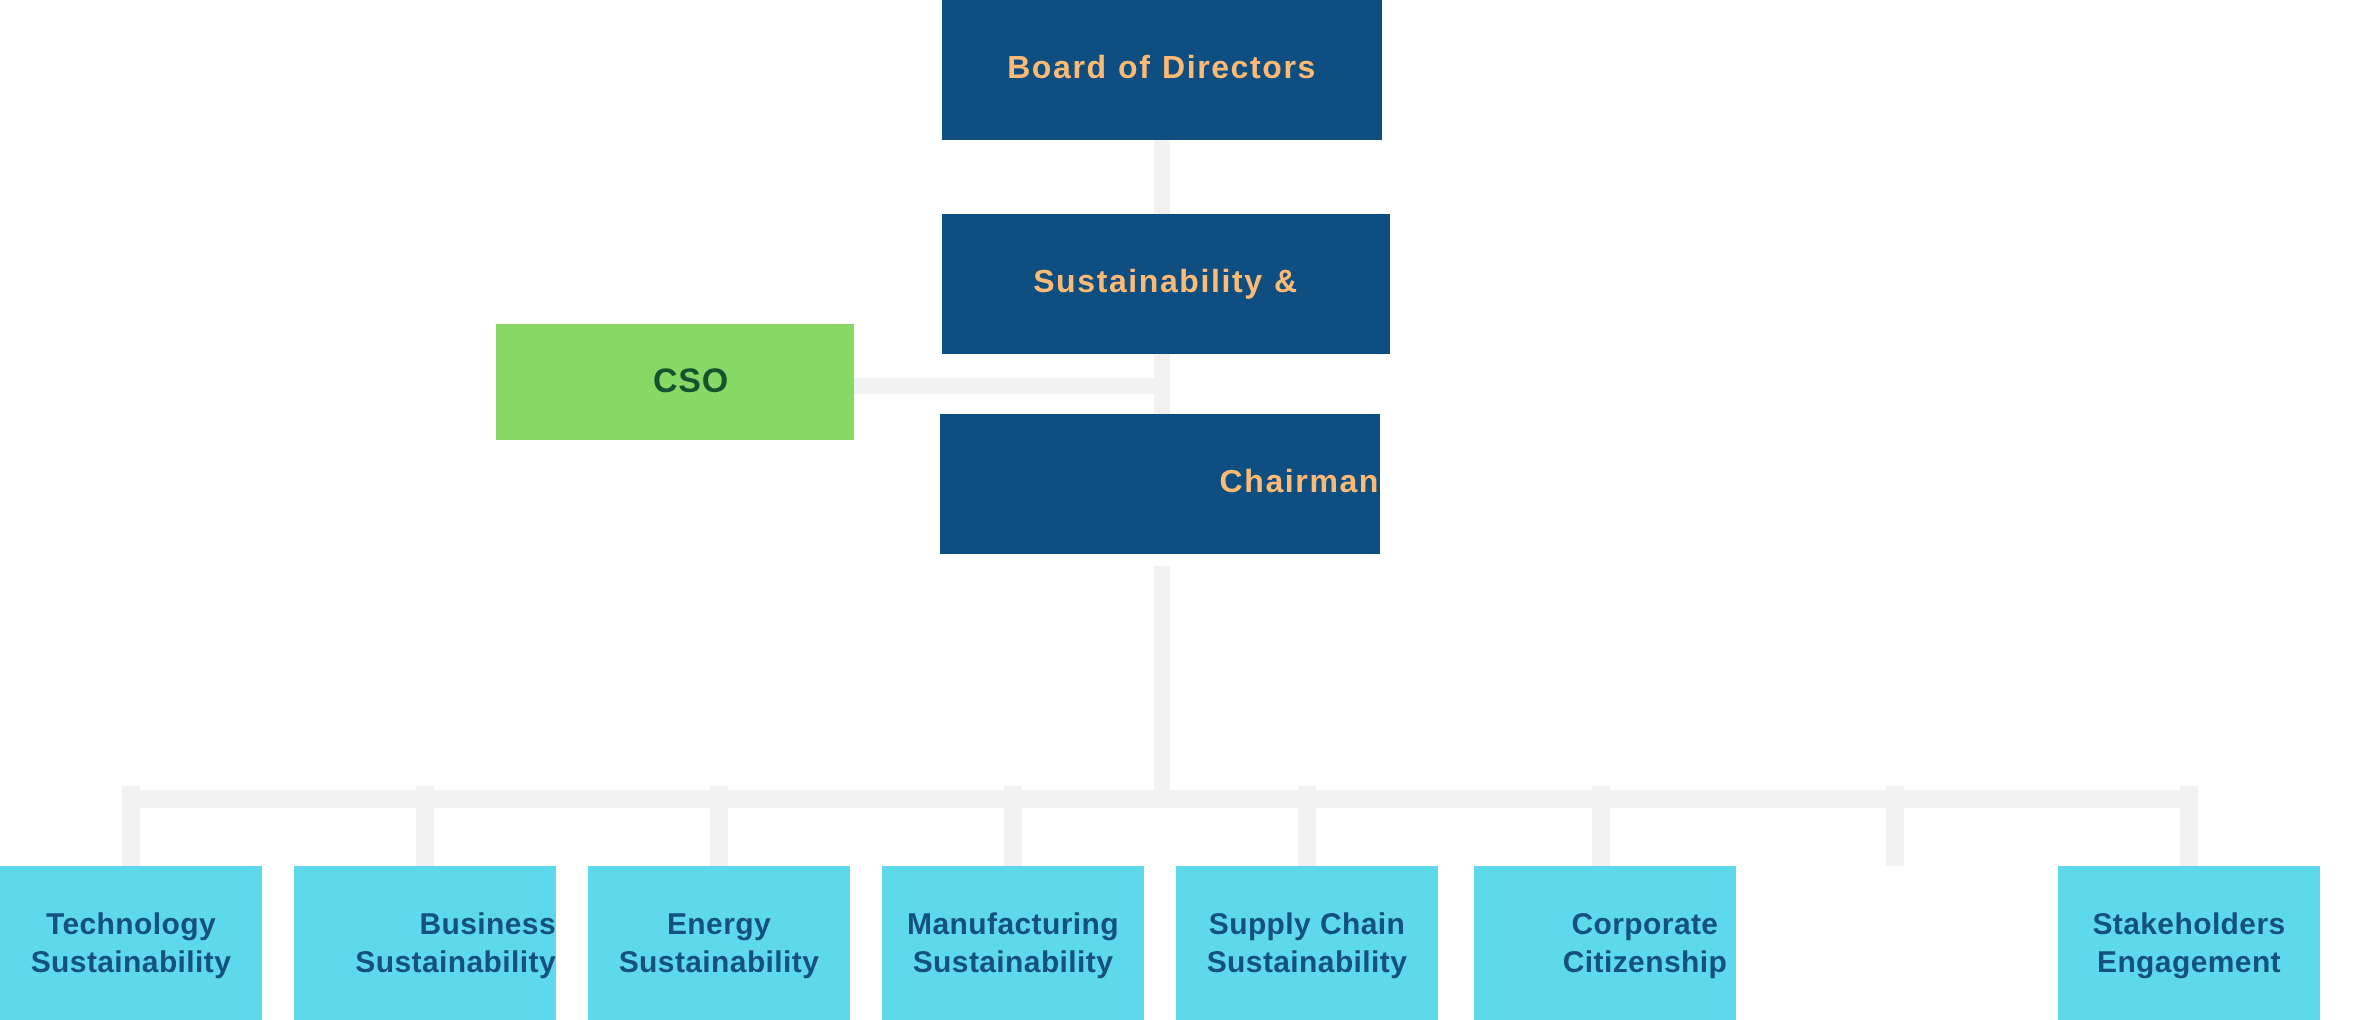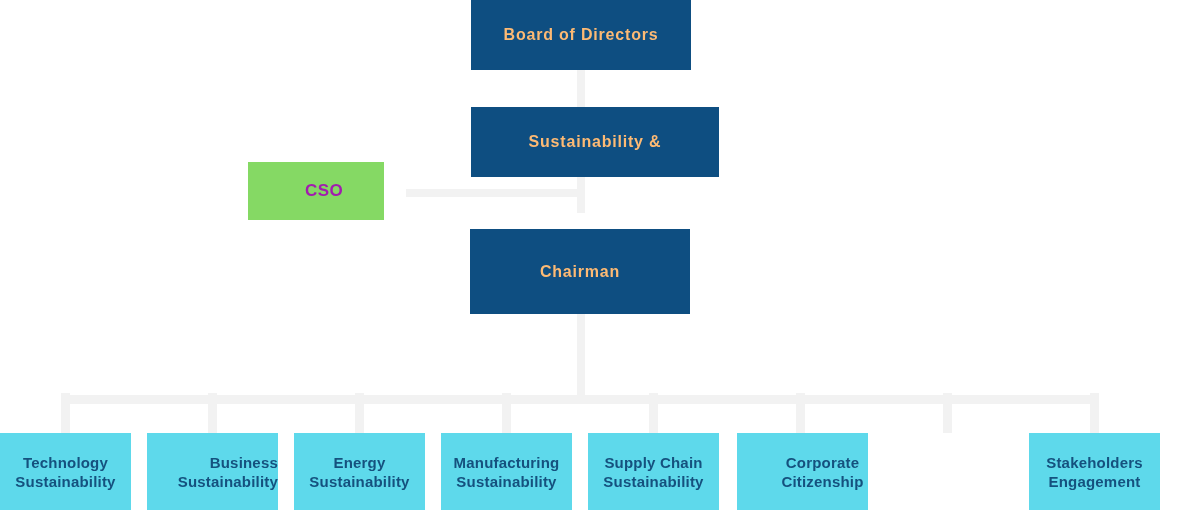"Sustainability &" .committee { width: 248px -> 224px }
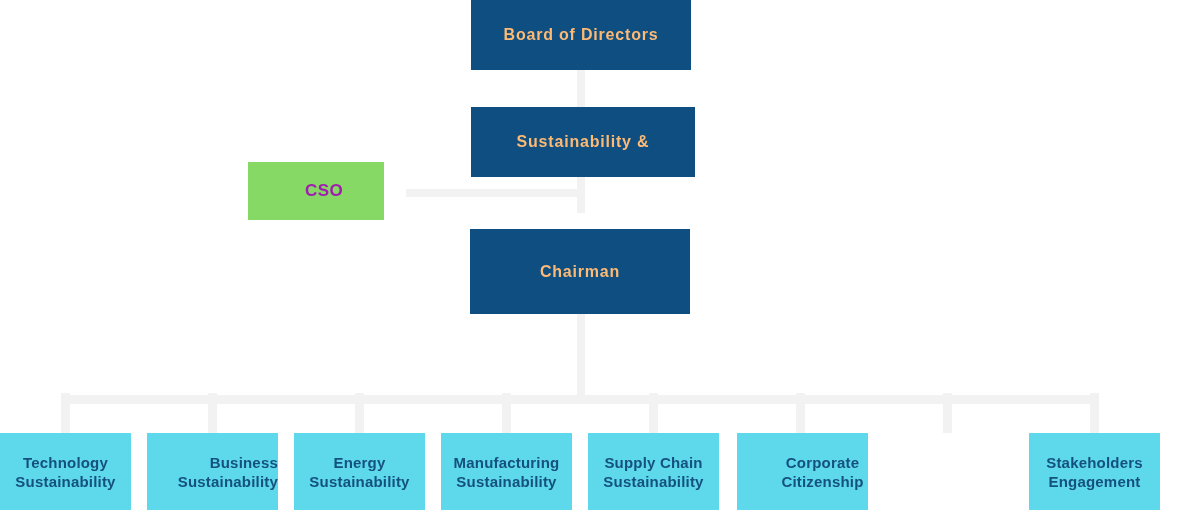"CSO" .cso { color: #a21caf -> #14532d; width: 136px -> 179px }
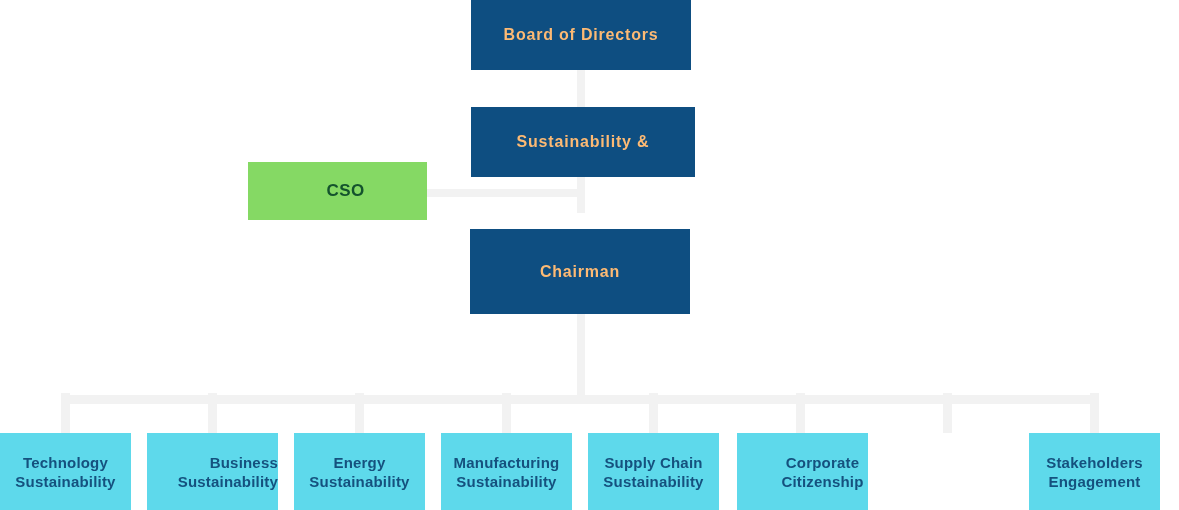"Chairman" .chairman { align-items: none -> flex-end; height: 85px -> 70px; top: 229px -> 207px }
